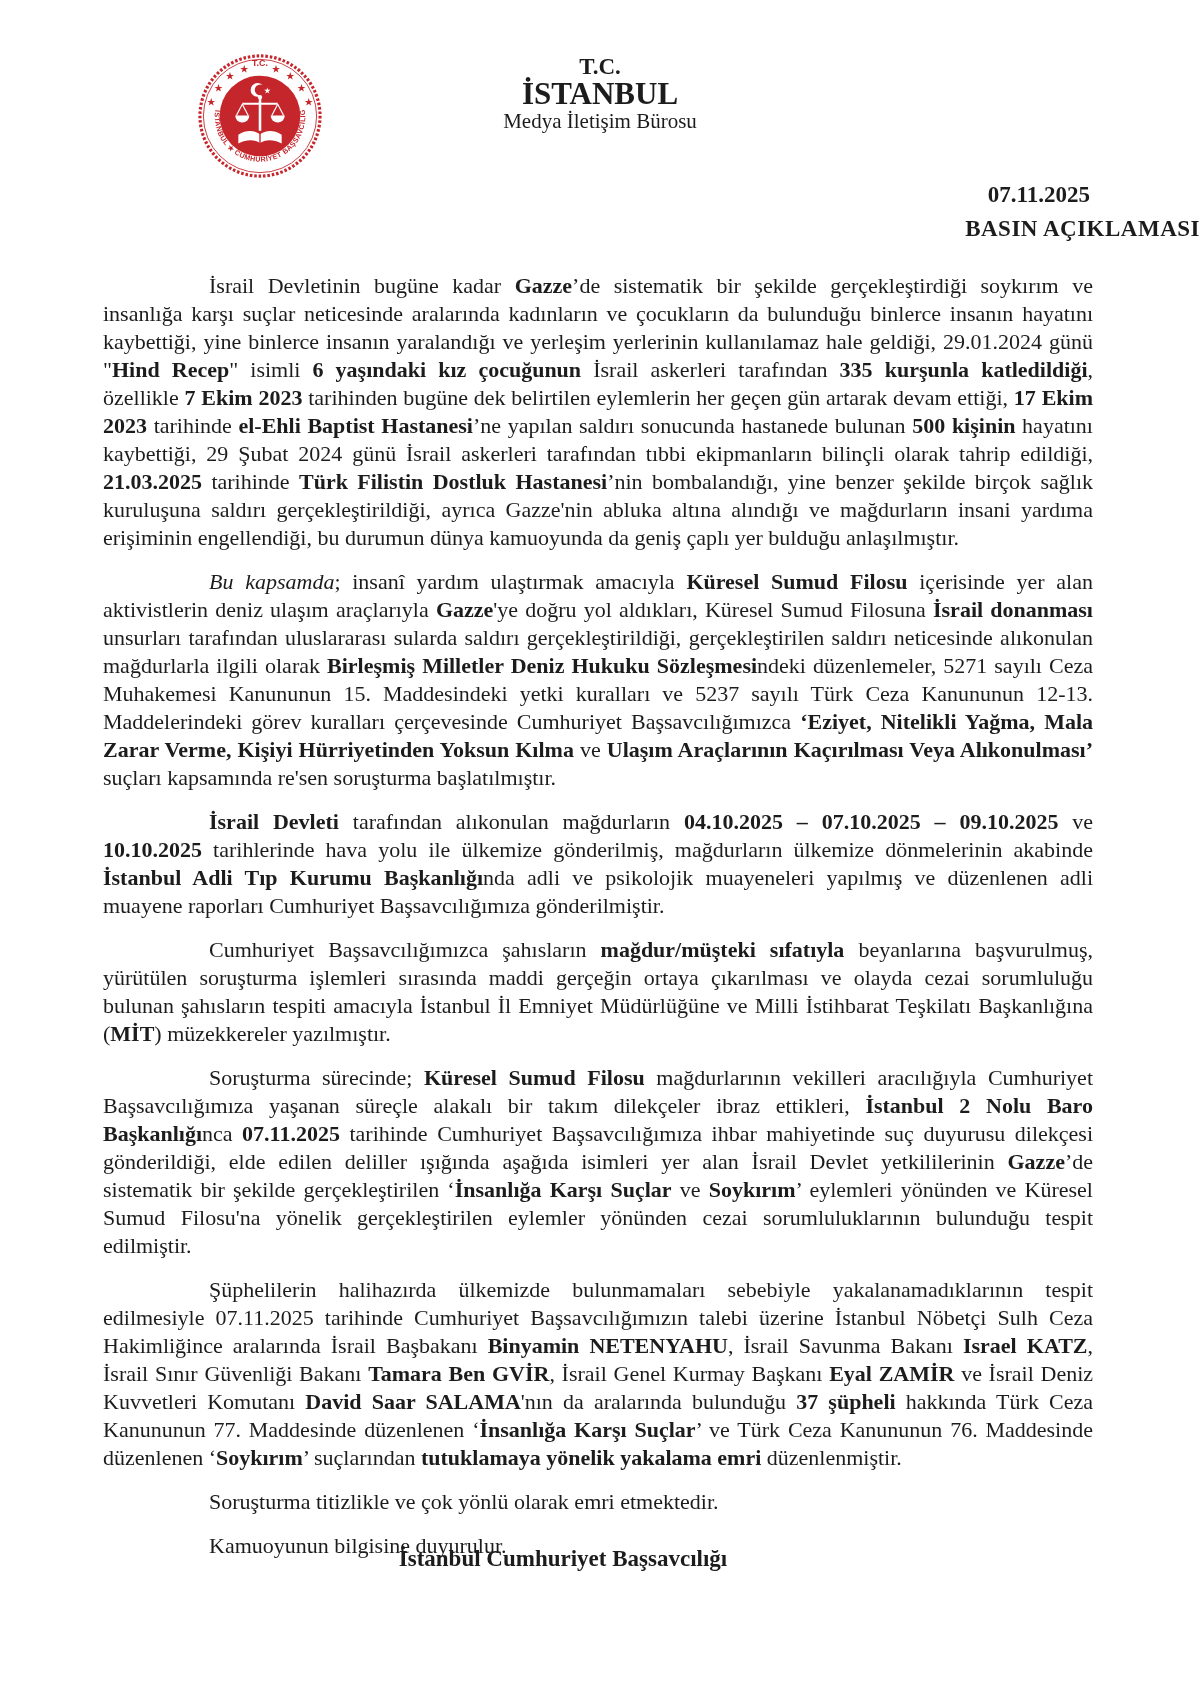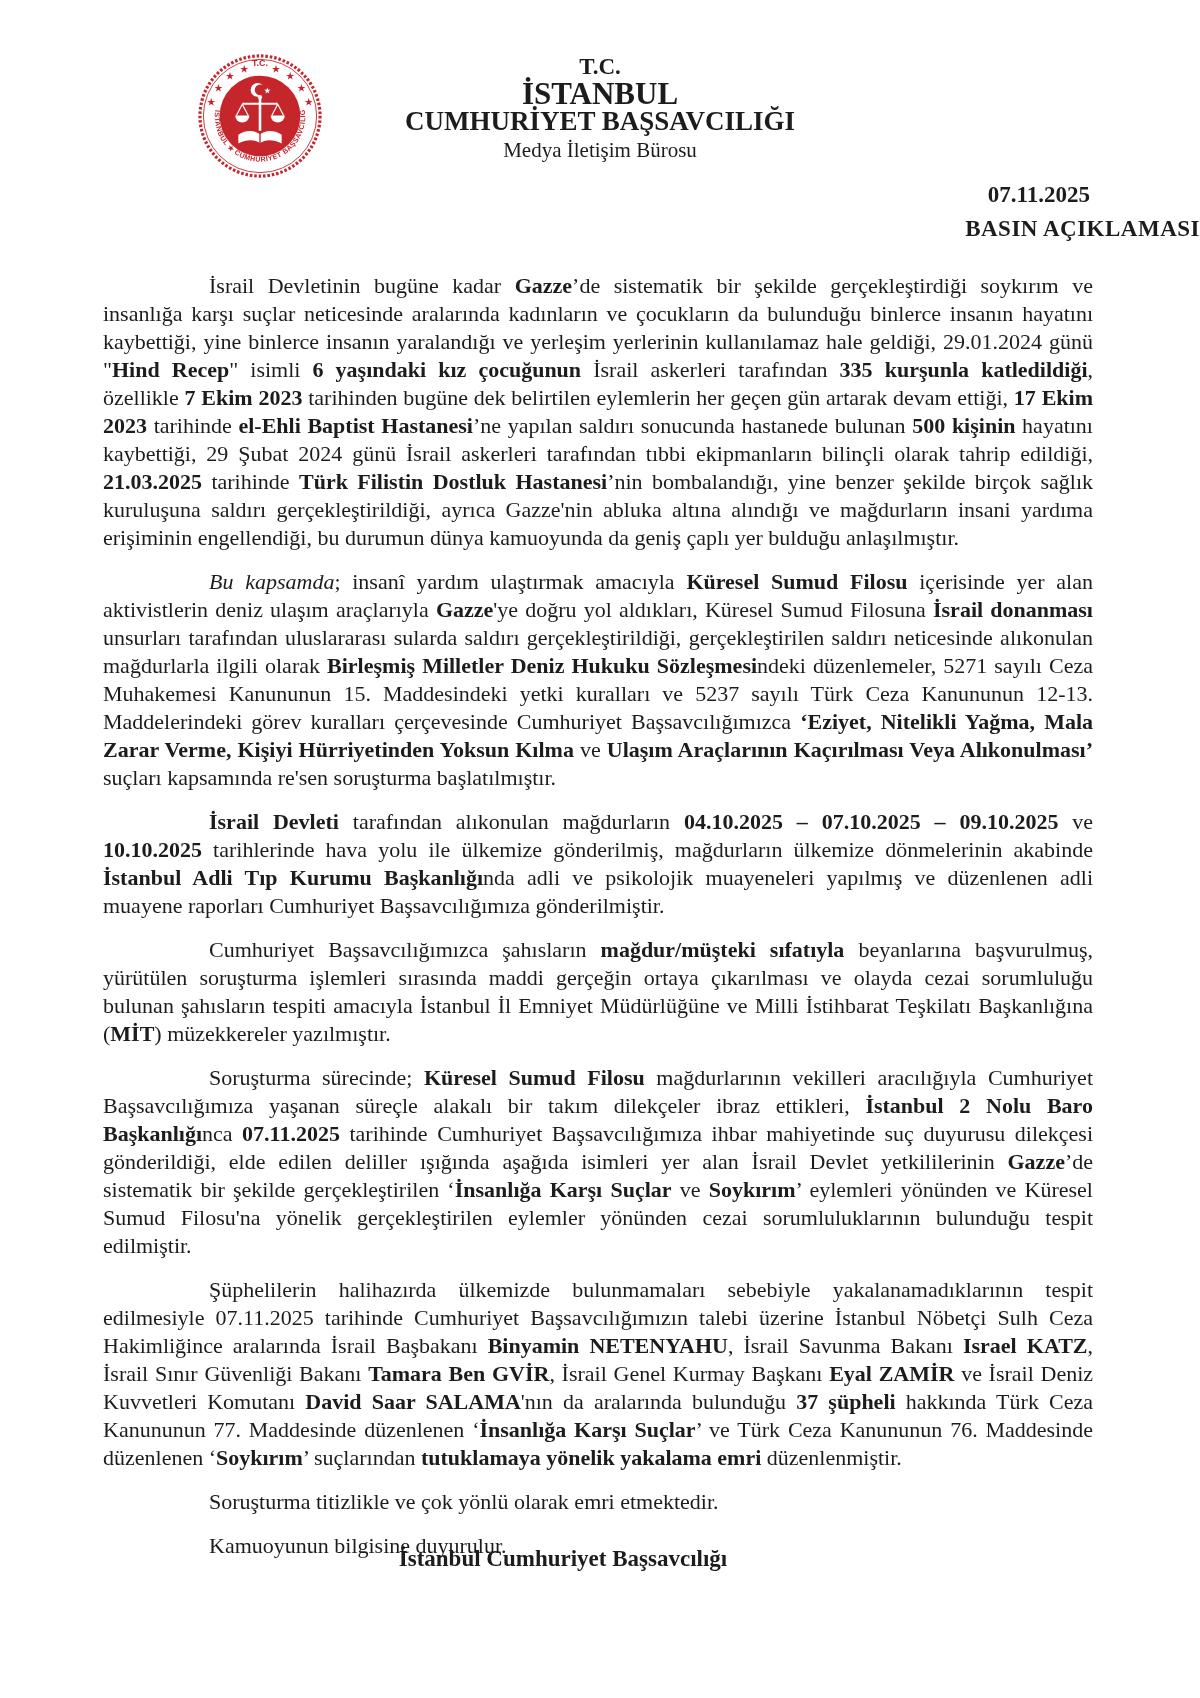"CUMHURİYET BAŞSAVCILIĞI" div.l3 { html: <div>CUMHURİYET BAŞSAVCILIĞI</div> -> none }
